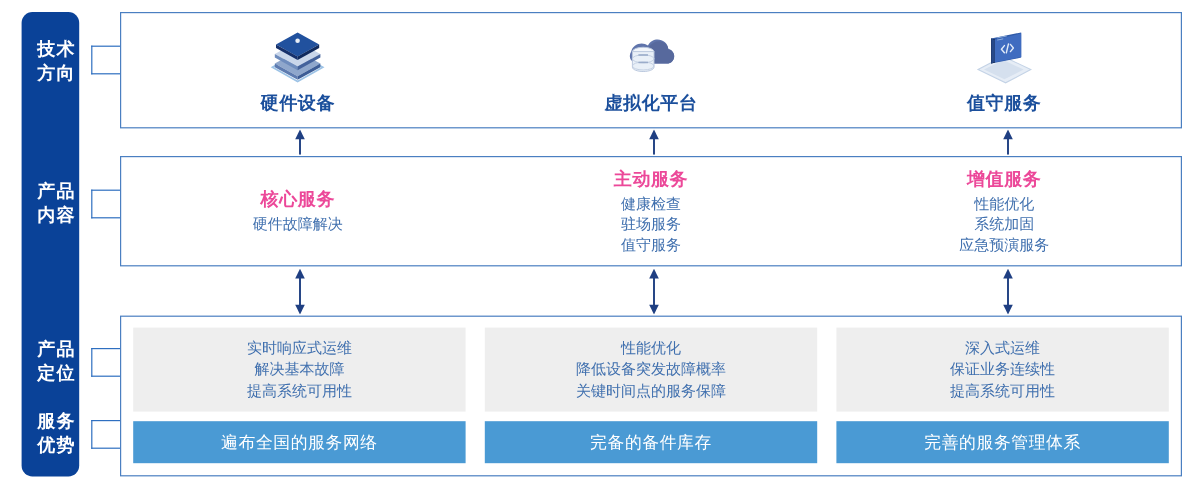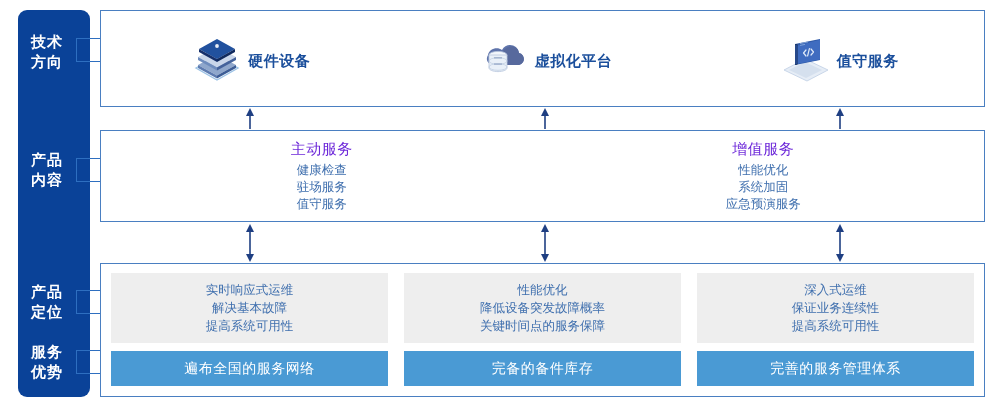"技术" .sidebar { width: 72px -> 48px }
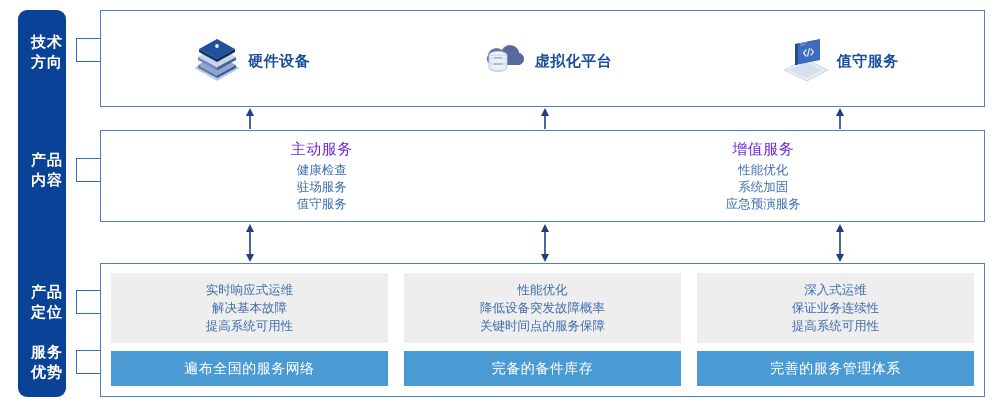"硬件设备" .tech-col { flex-direction: row -> column }
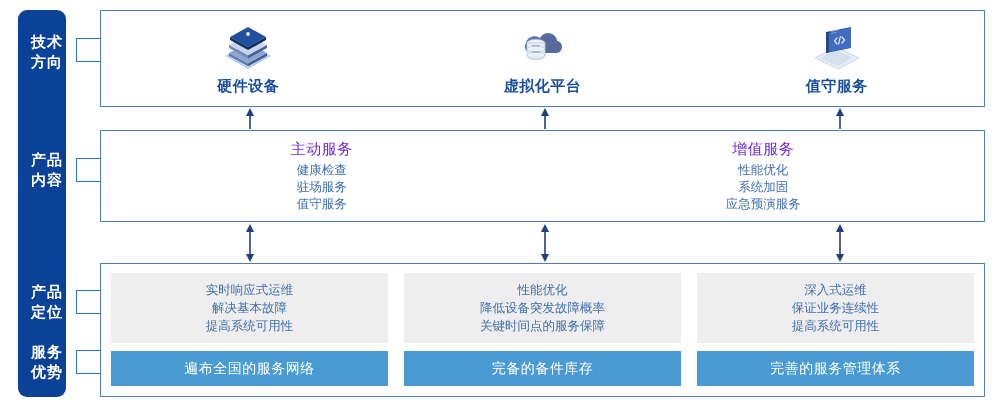"主动服务" .content-title { color: #6d28d9 -> #ec4899; font-weight: normal -> bold }
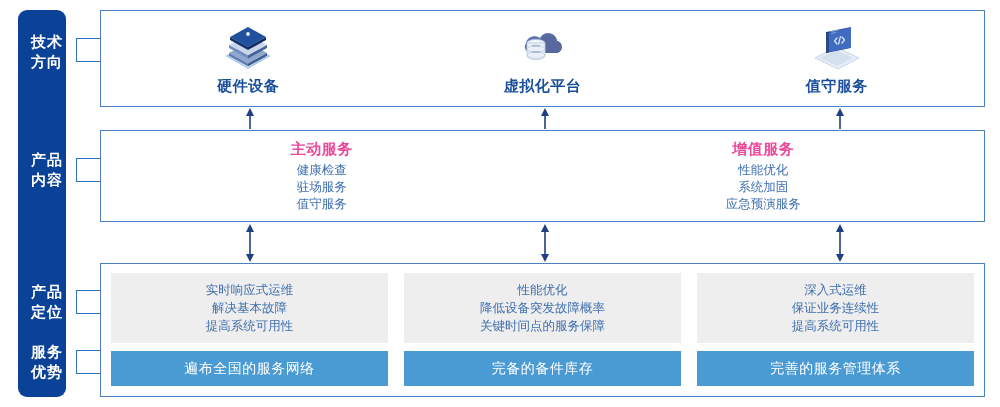"核心服务" div.content-col { html: none -> <div> <div>核心服务</div> <div>硬件故障解决</div> </div> }
